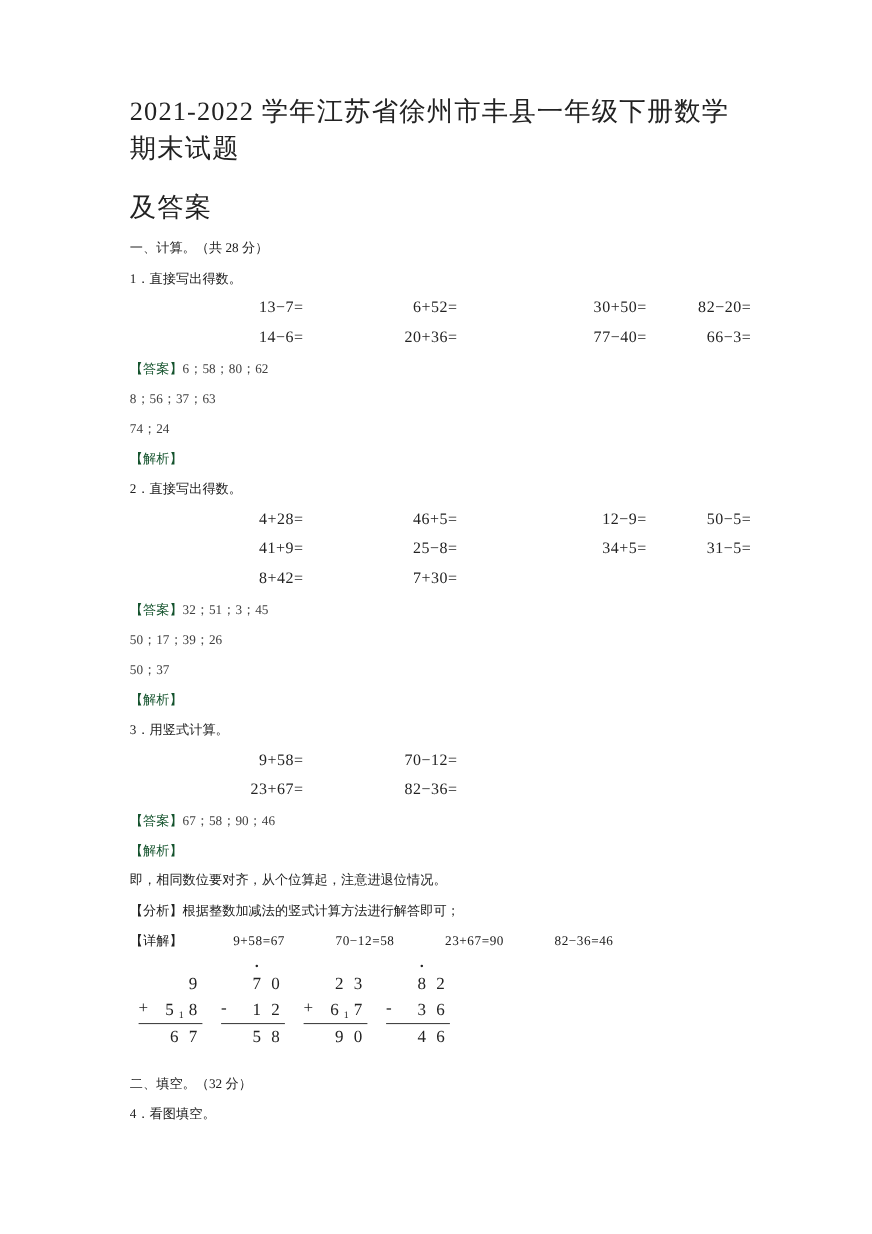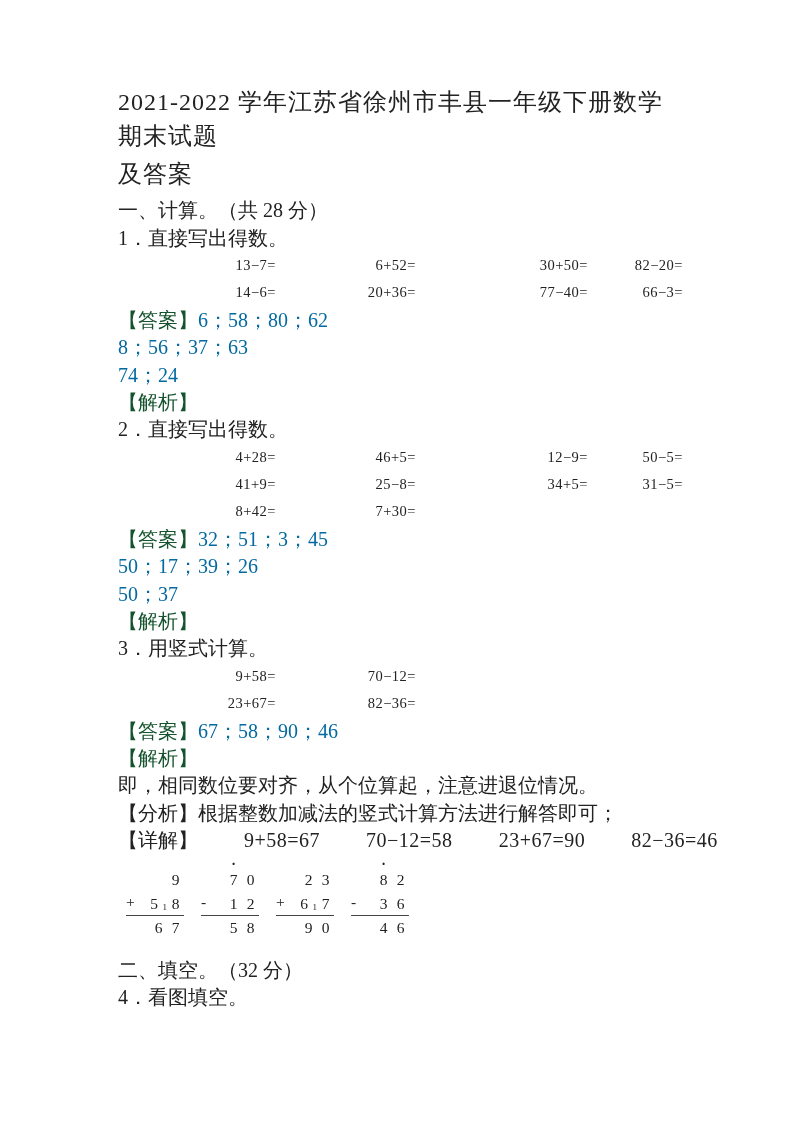"及答案" .title-line.second { margin-top: 4px -> 19px }
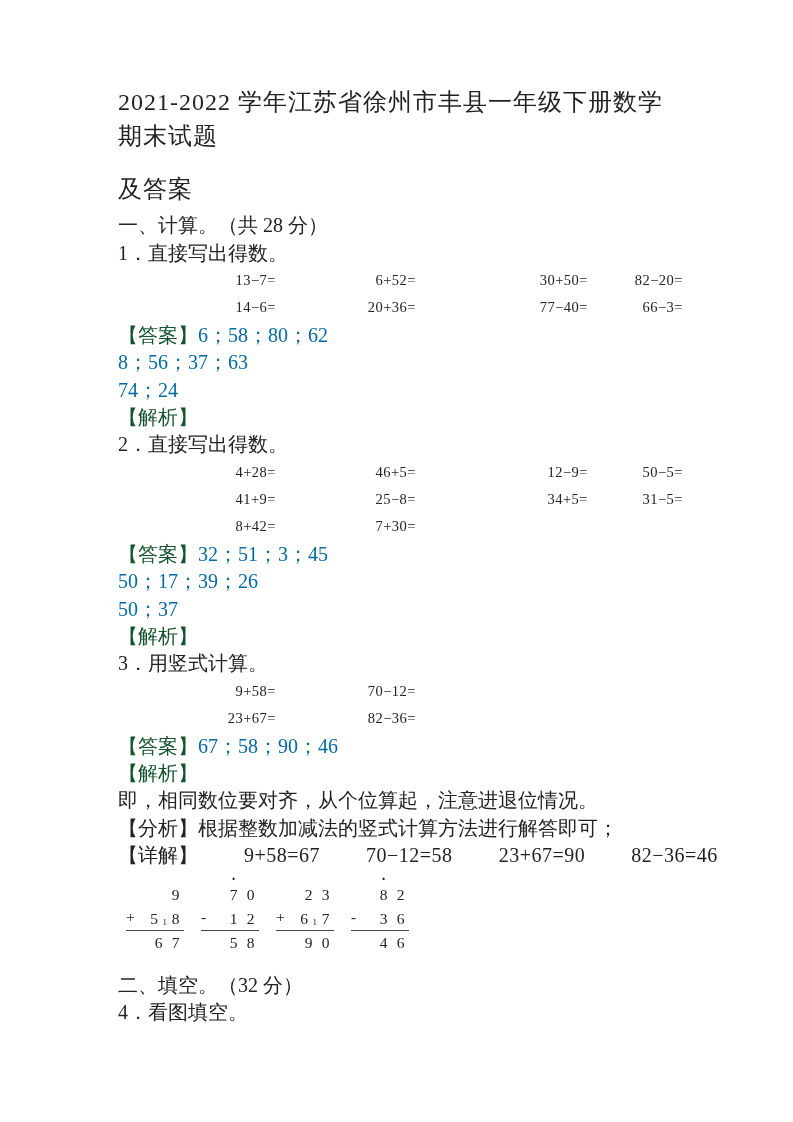"一、计算。（共 28 分）" .line { font-size: 20px -> 12px }
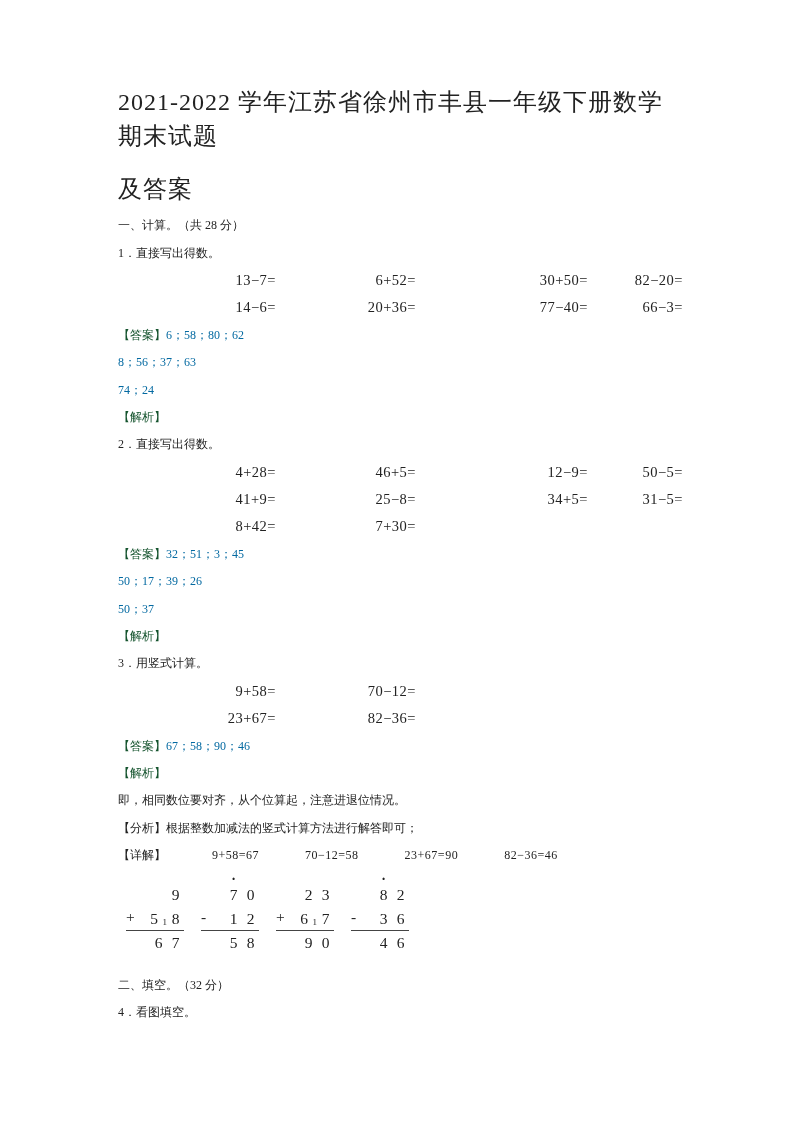"6；58；80；62" .ans-text { color: #0369a1 -> #404040 }
